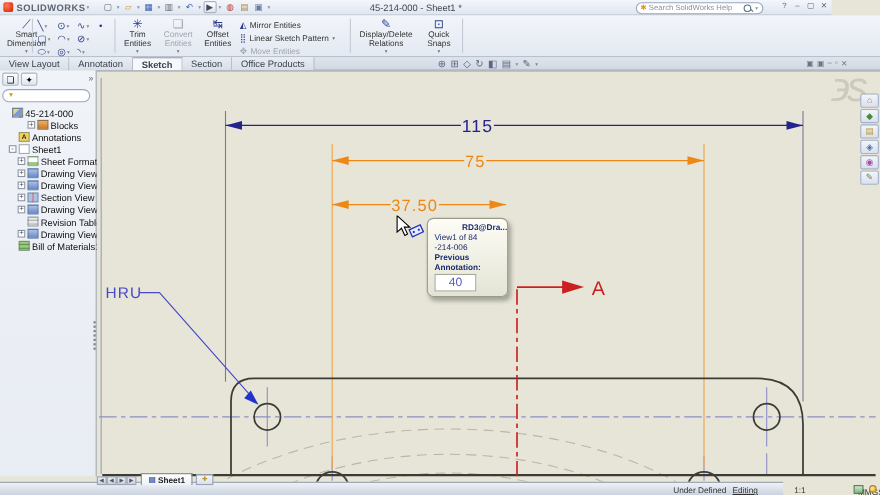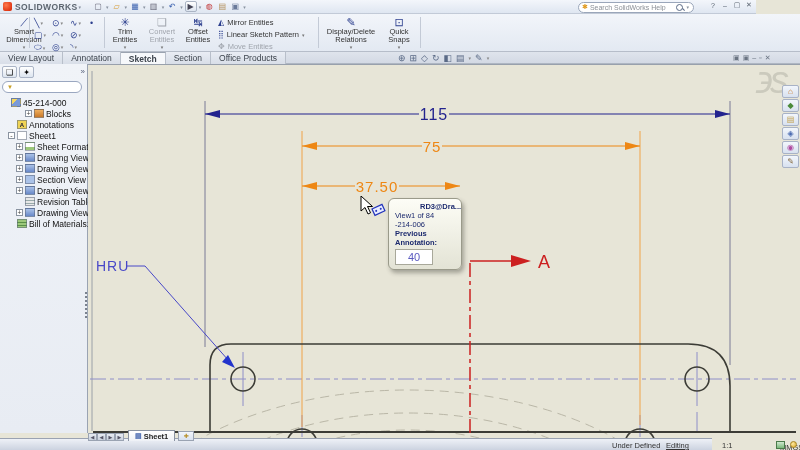"45-214-000 - Sheet1 *" div { html: none -> <div>45-214-000 - Sheet1 *</div> }
